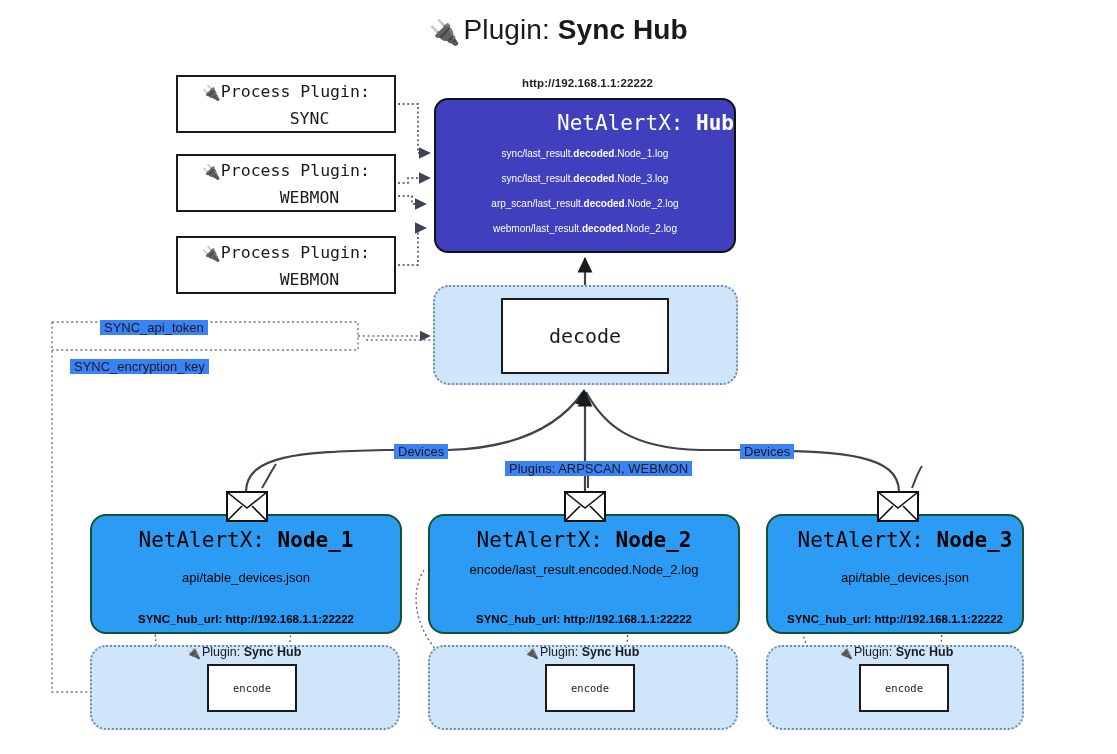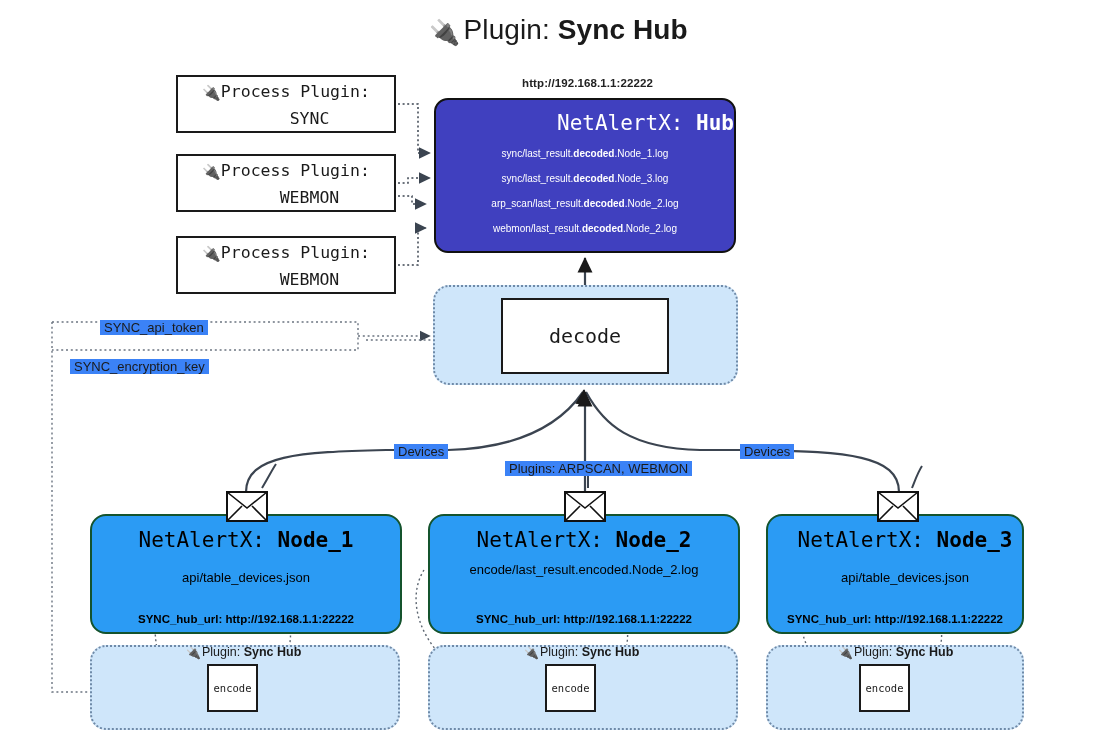"encode" .encbox { width: 51px -> 90px }
